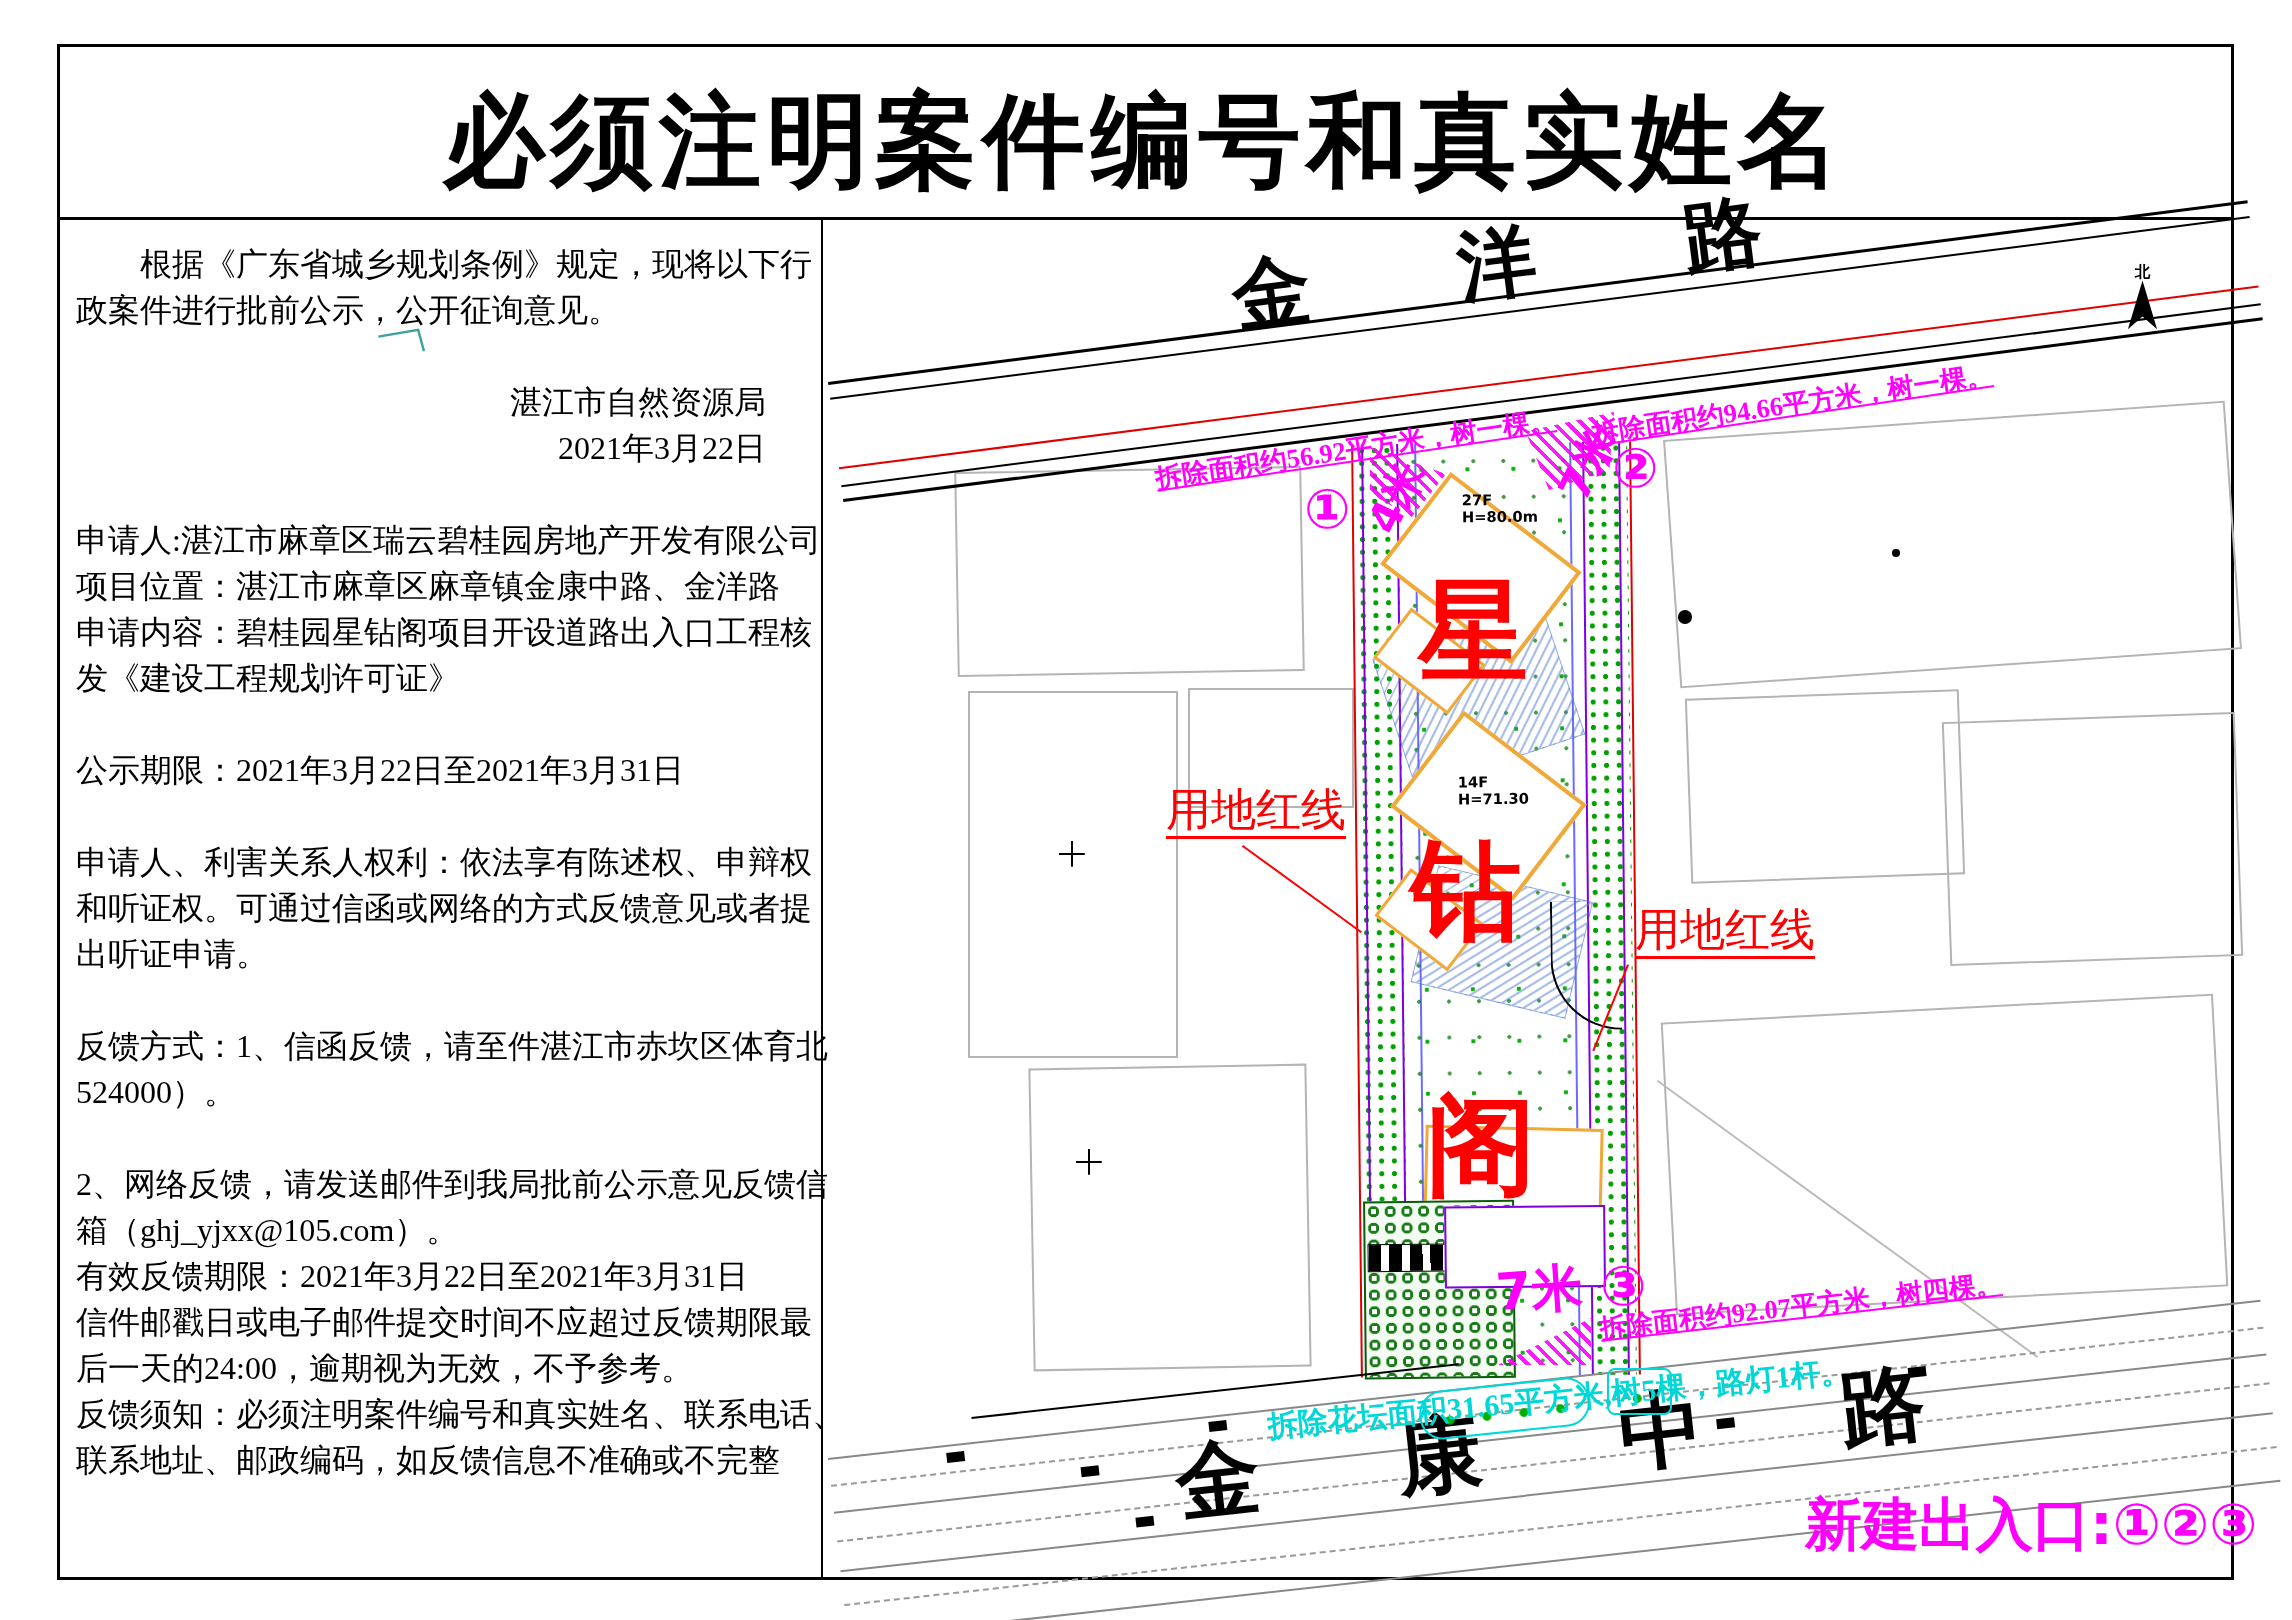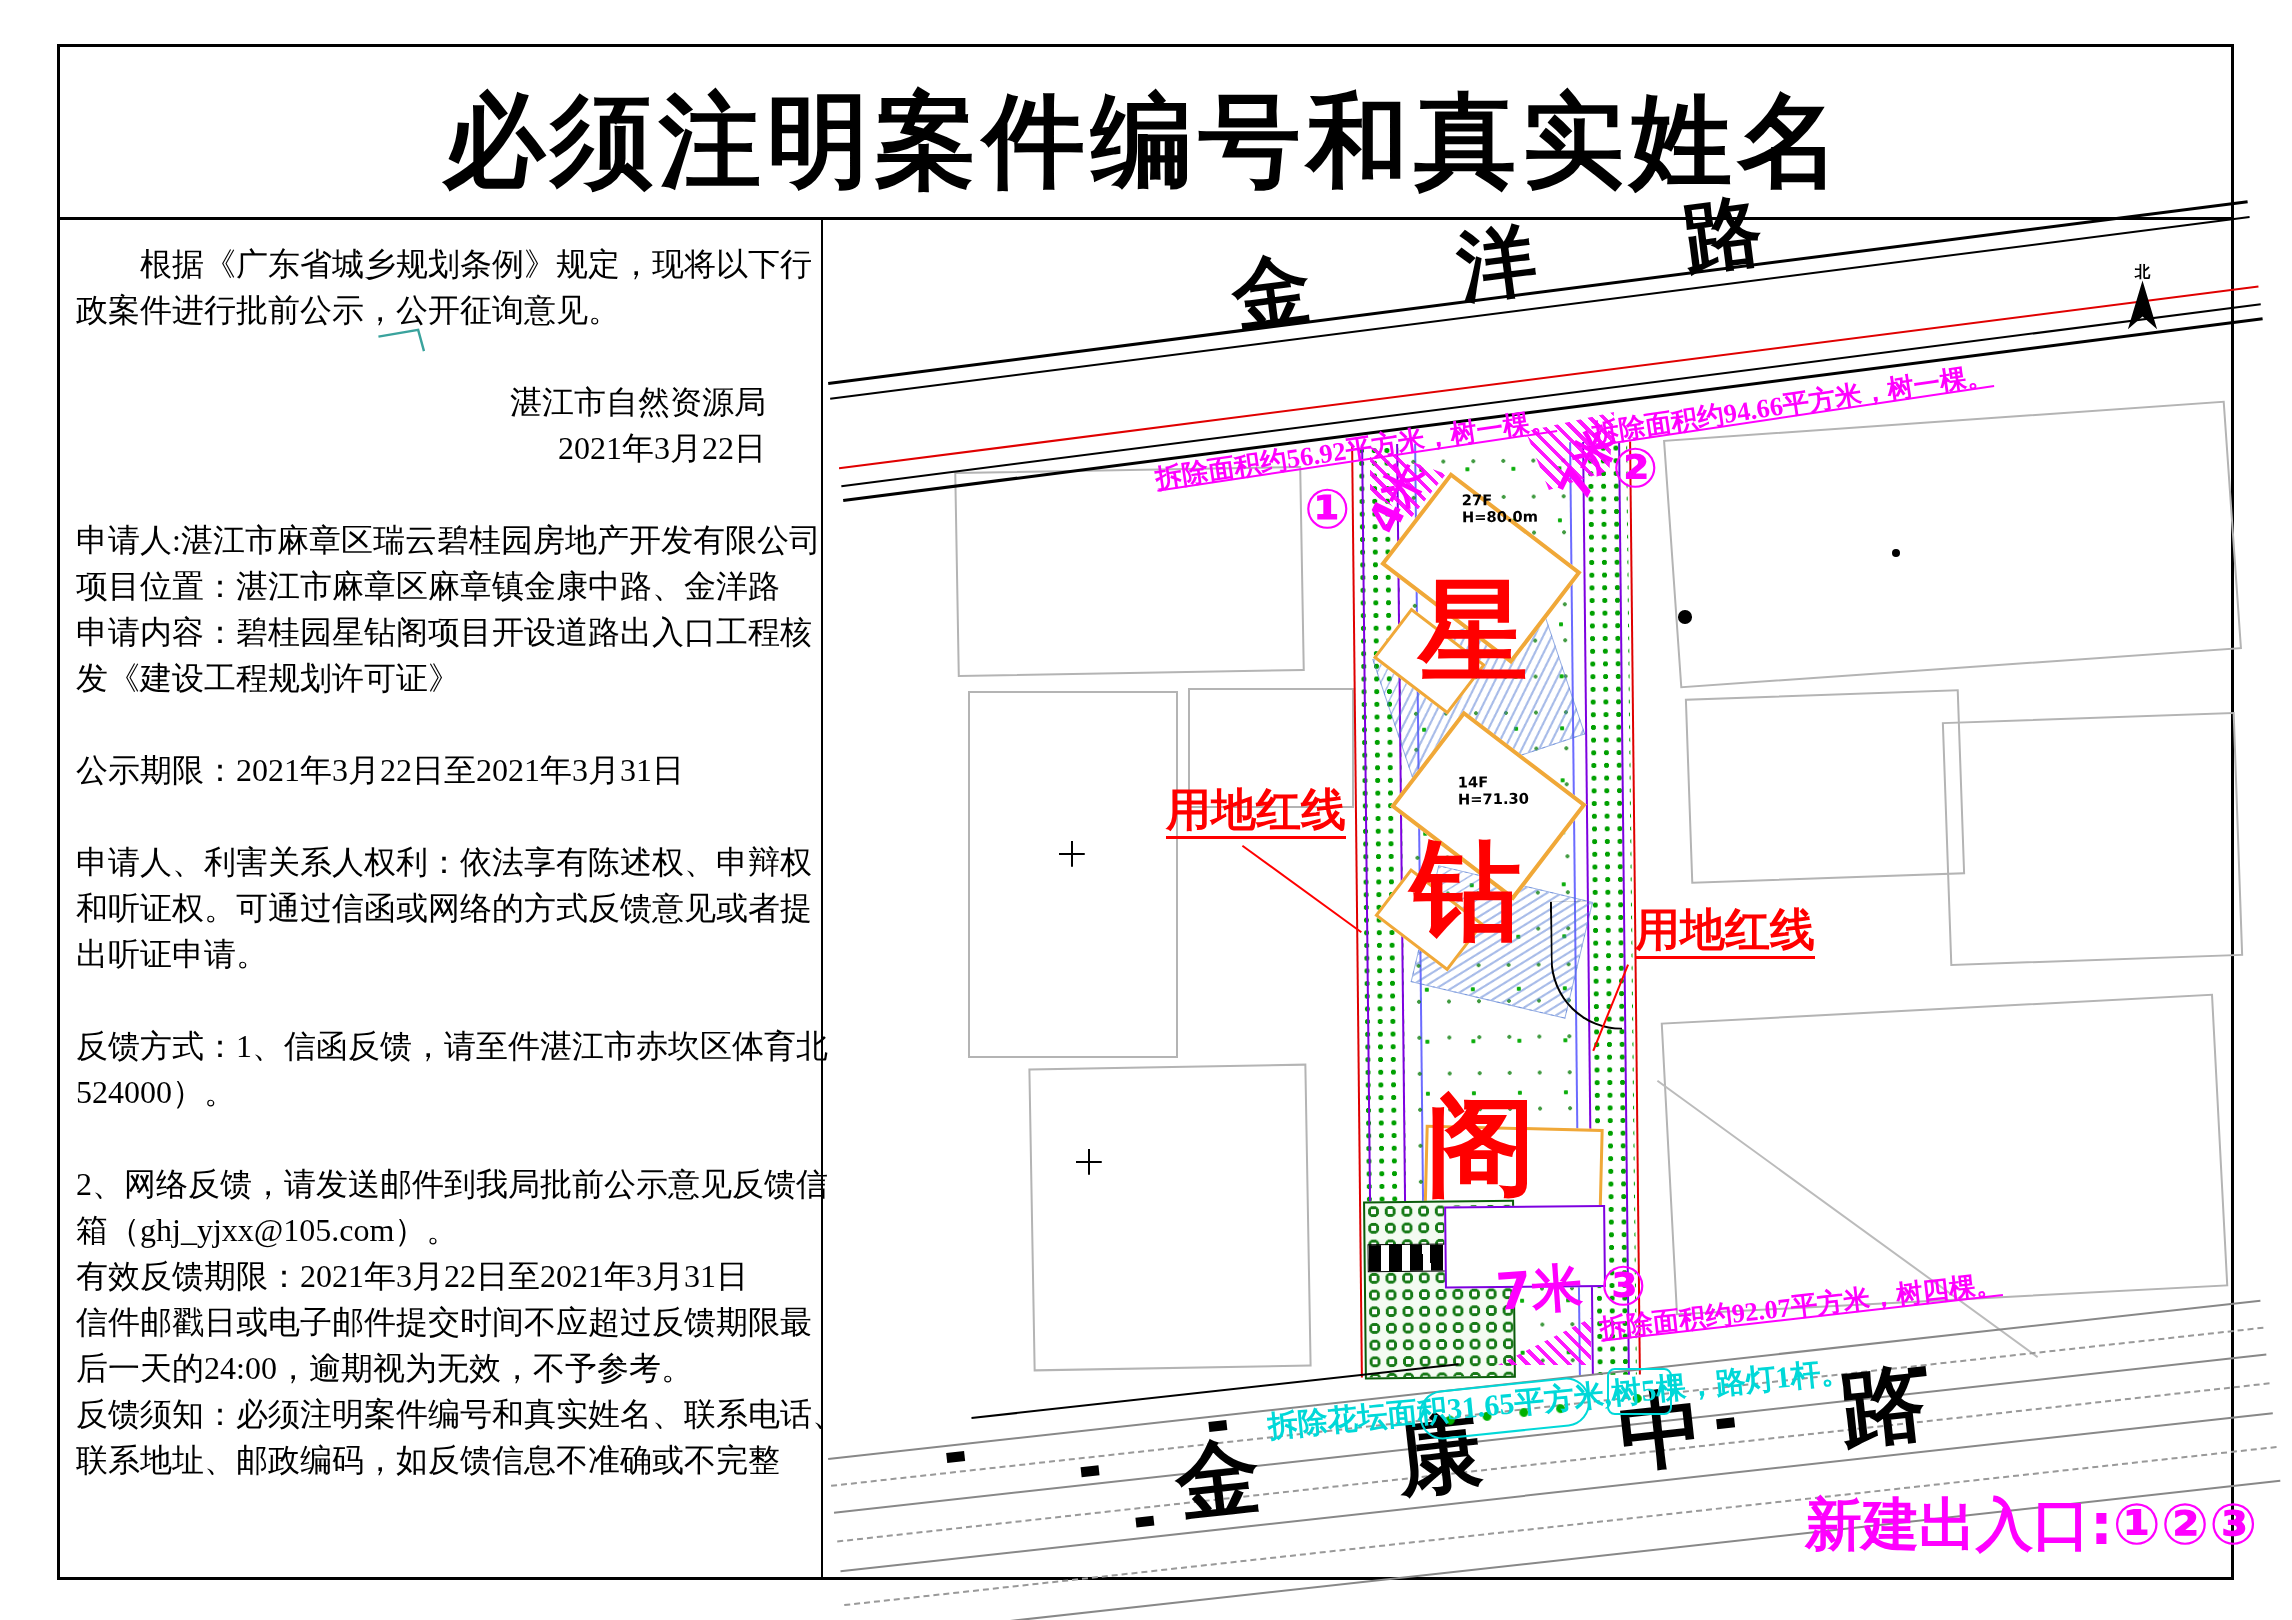"用地红线" .redlabel { font-weight: bold -> normal }
